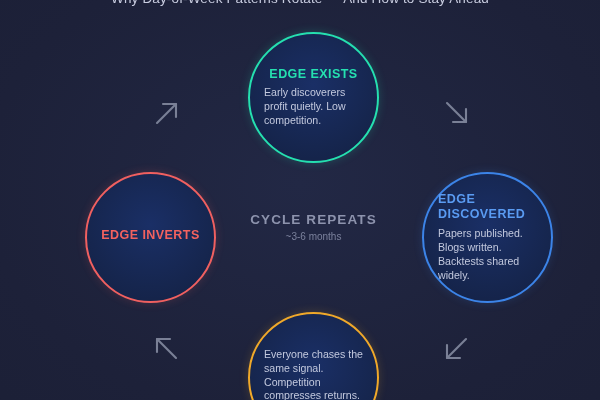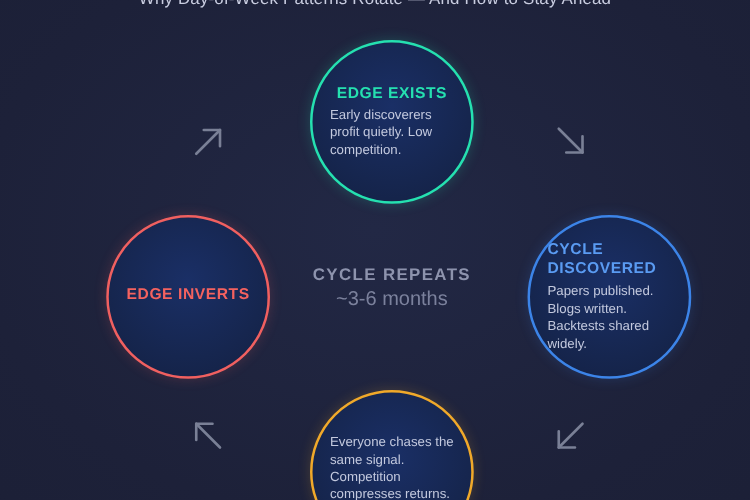"CYCLE DISCOVERED" div.n-title { text: CYCLE -> EDGE }
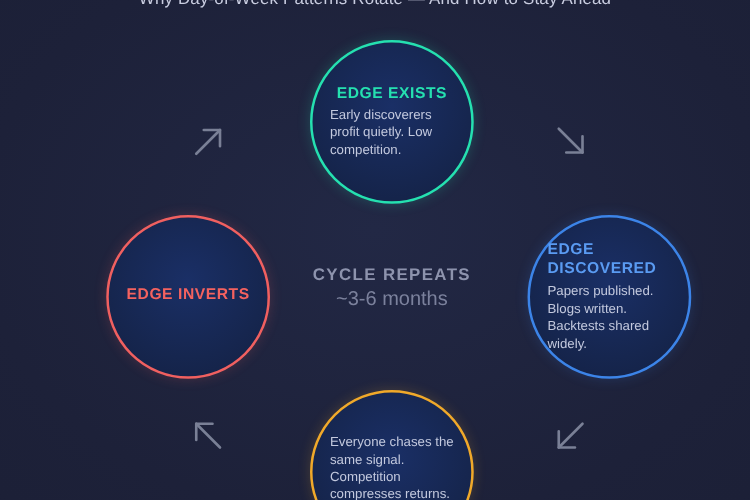"~3-6 months" .center .c-sub { font-size: 16px -> 10px }
